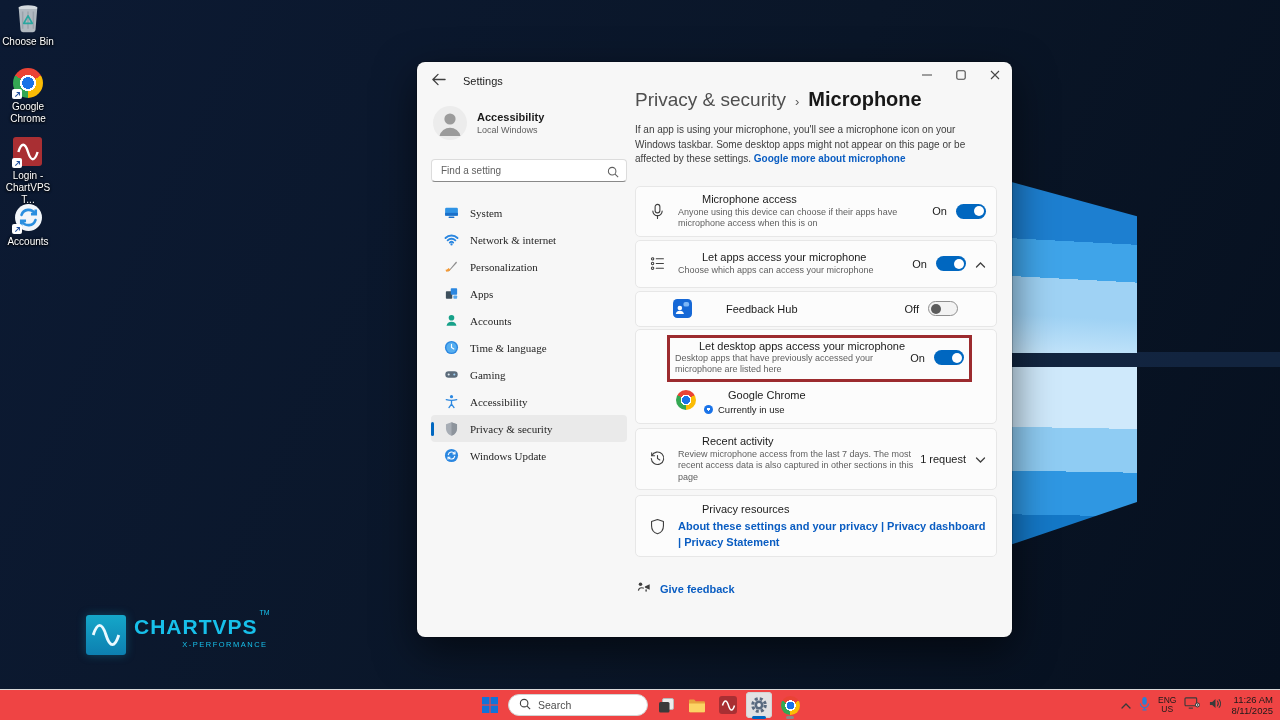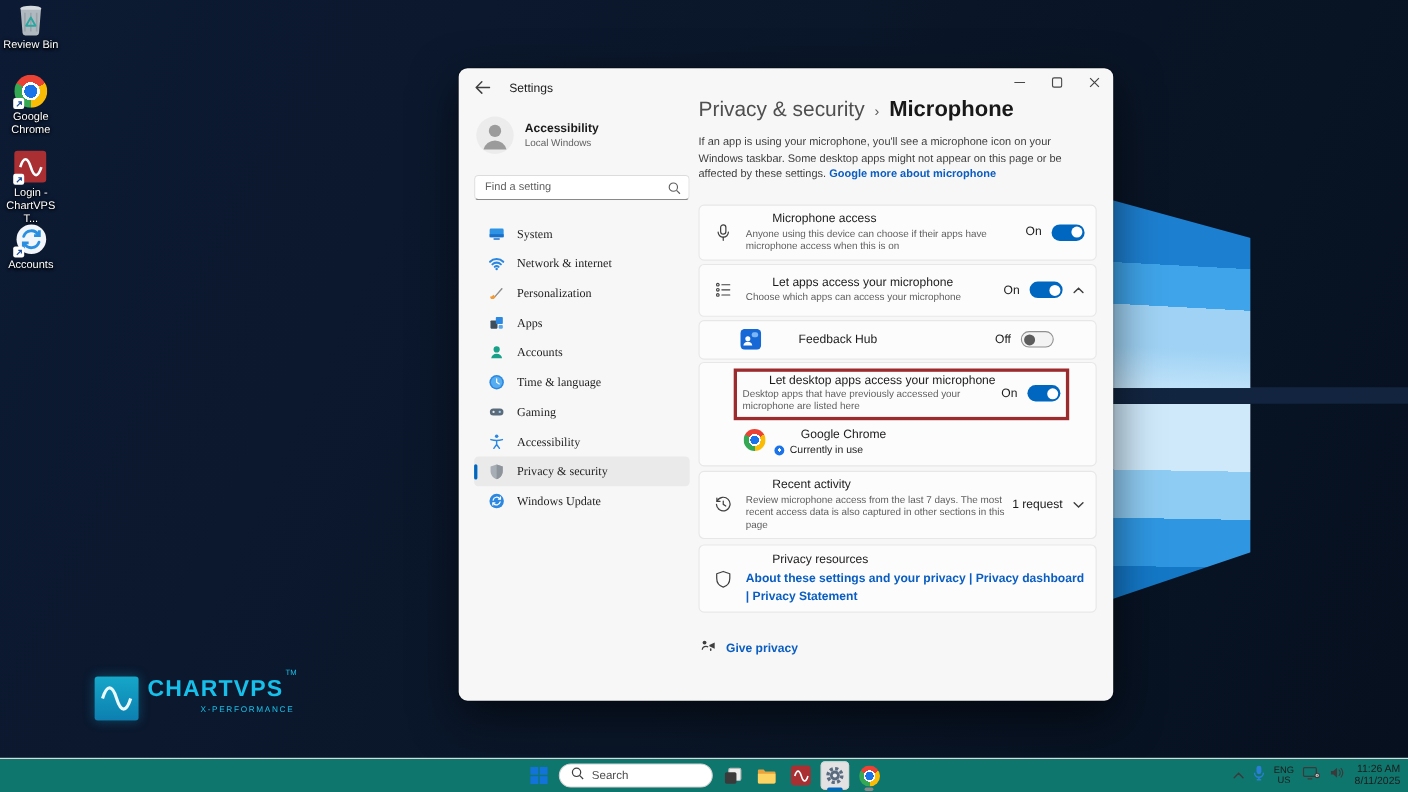"Review Bin" div.lbl { text: Review -> Choose }
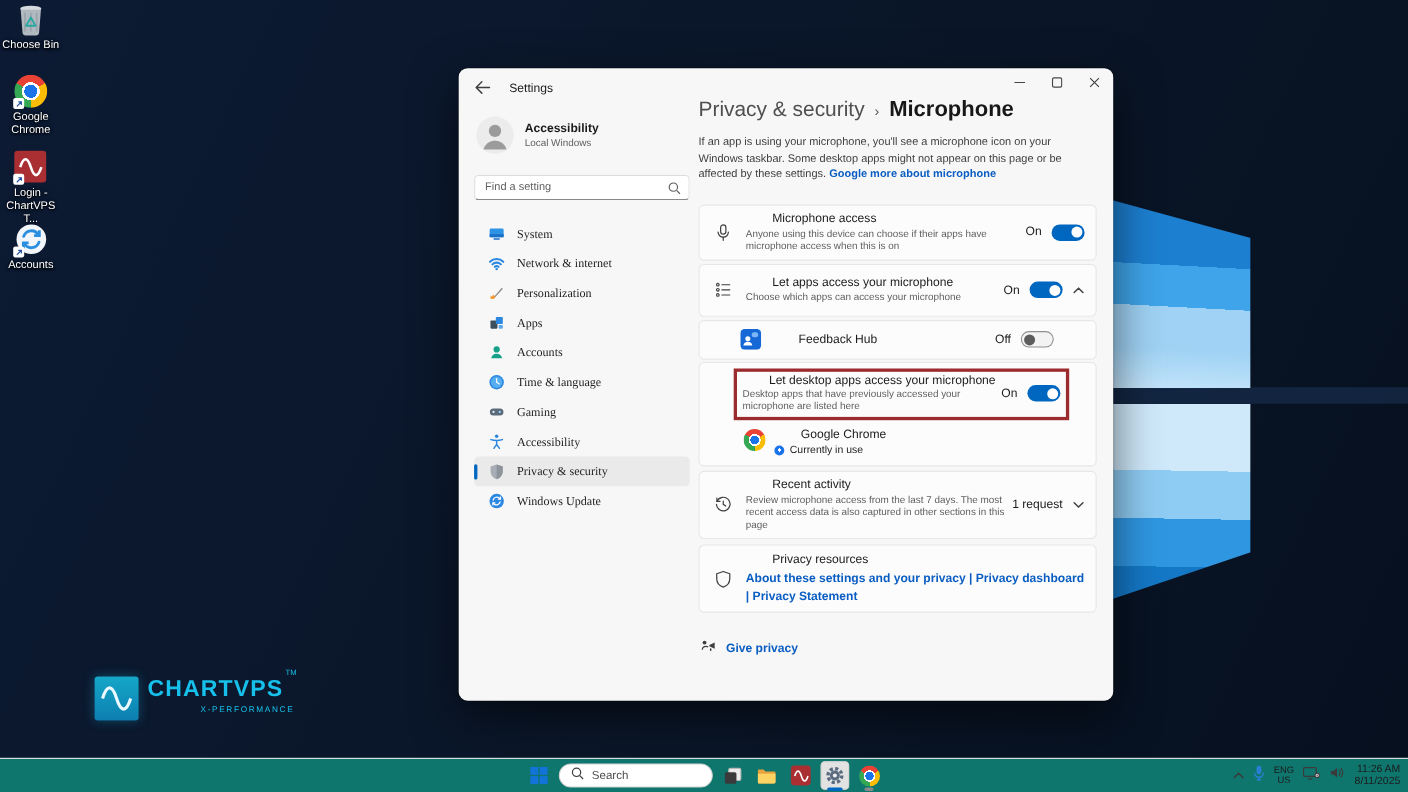"Give privacy" span.glabel { text: privacy -> feedback }
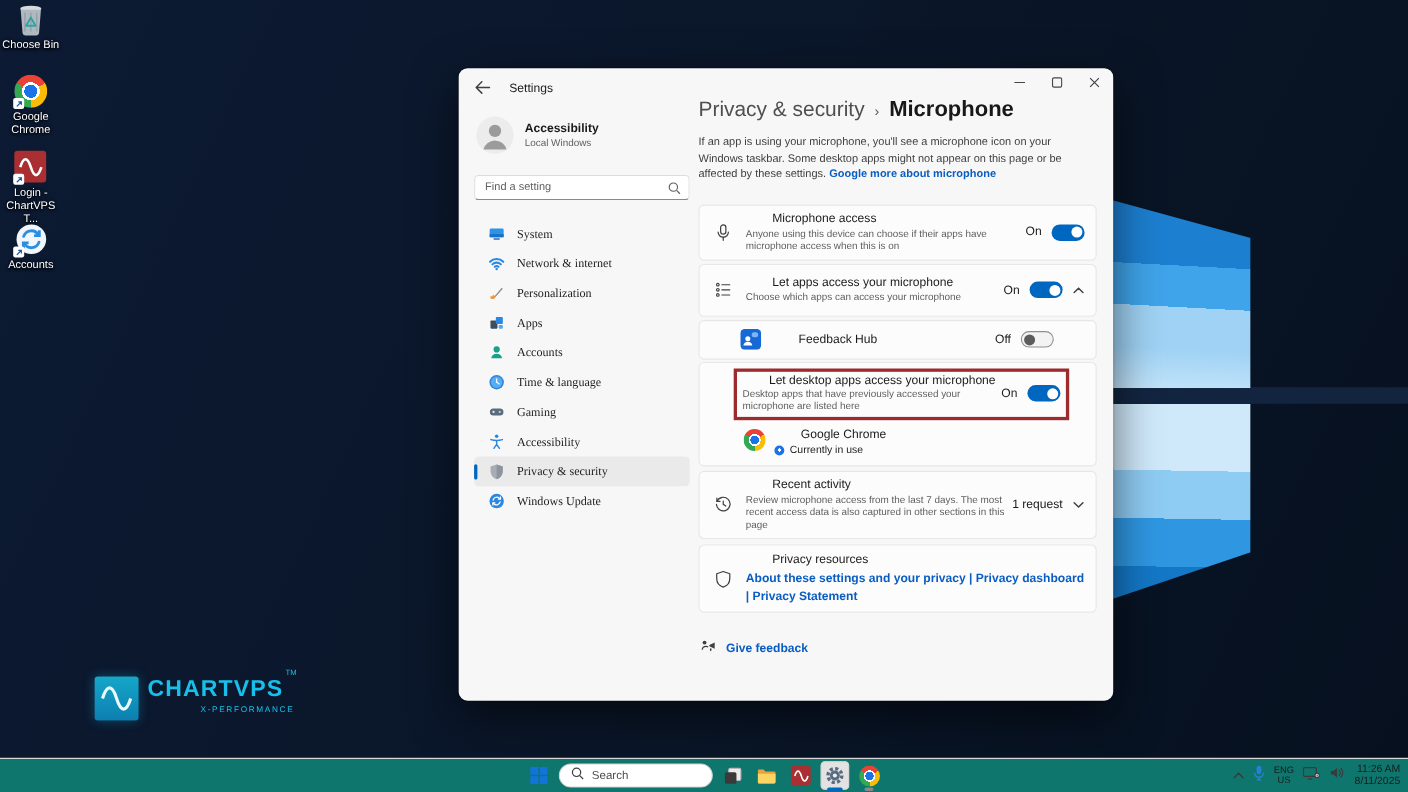"Search" .taskbar { background: #0f766e -> #ef4444 }
